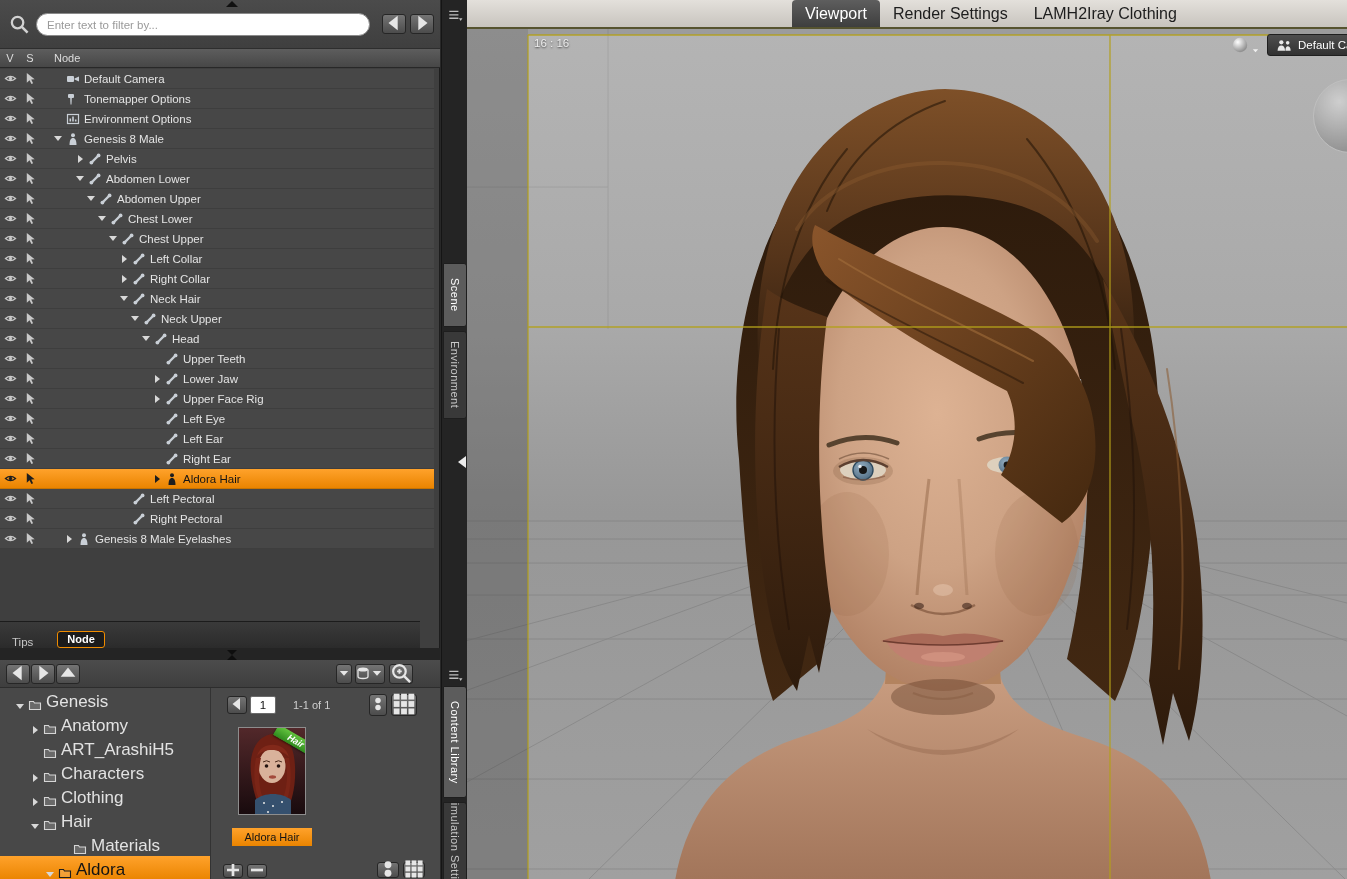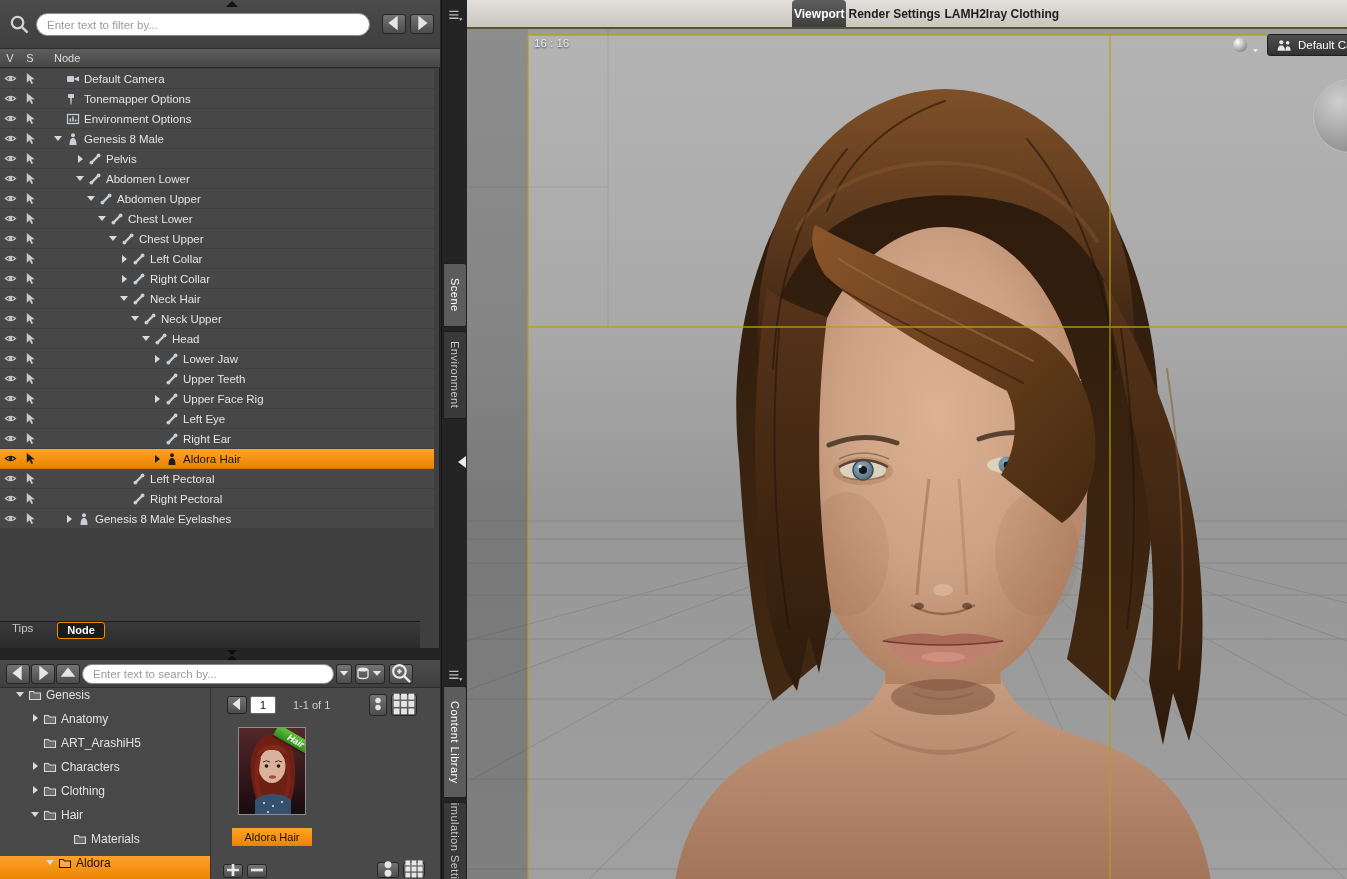"Viewport" .vtab { font-size: 12px -> 16px; font-weight: bold -> normal; padding: 0 2px -> 0 13px }
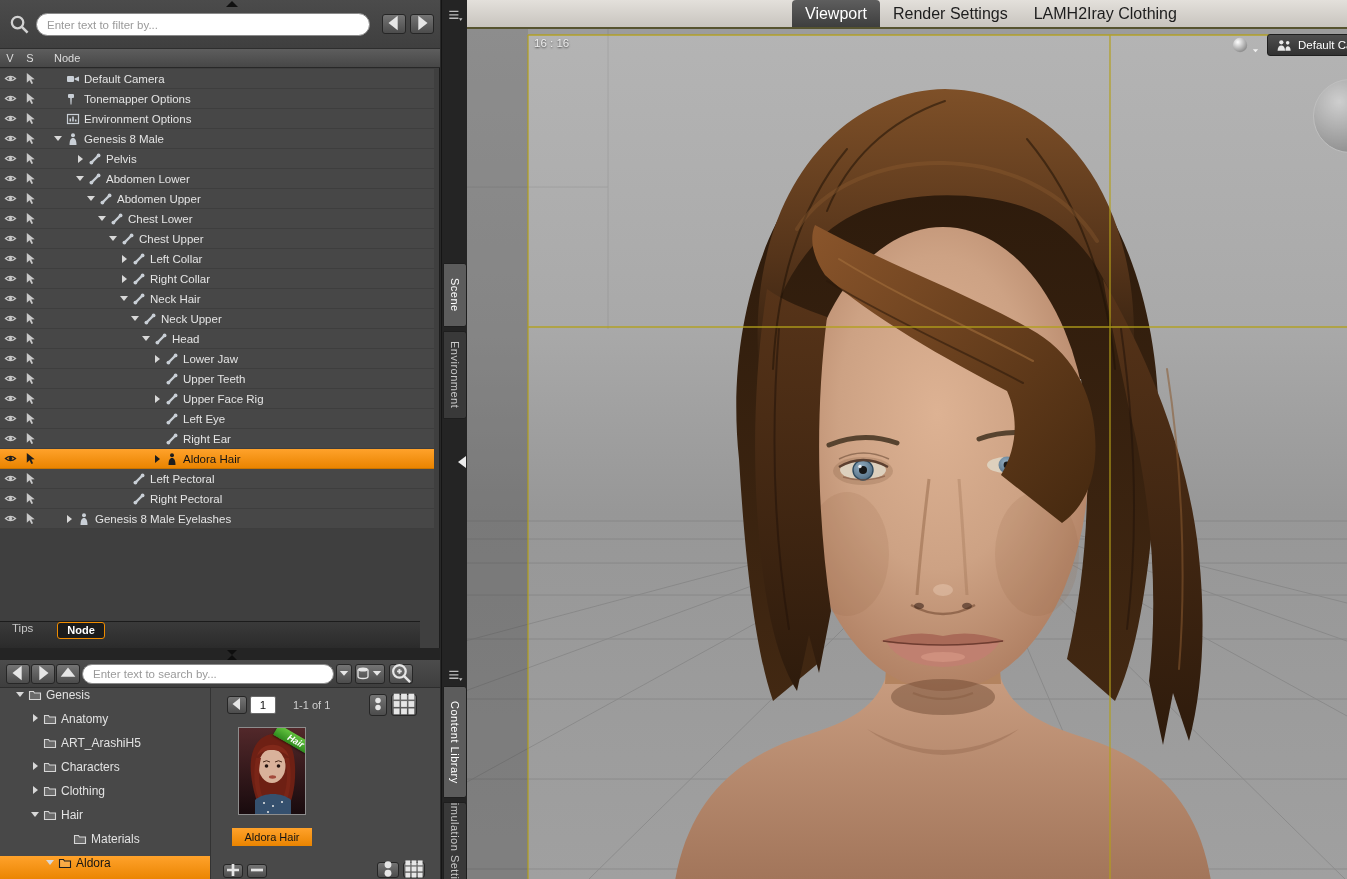"Lower Jaw" div.tree-row { order: before "Upper Teeth" -> after "Upper Teeth" }
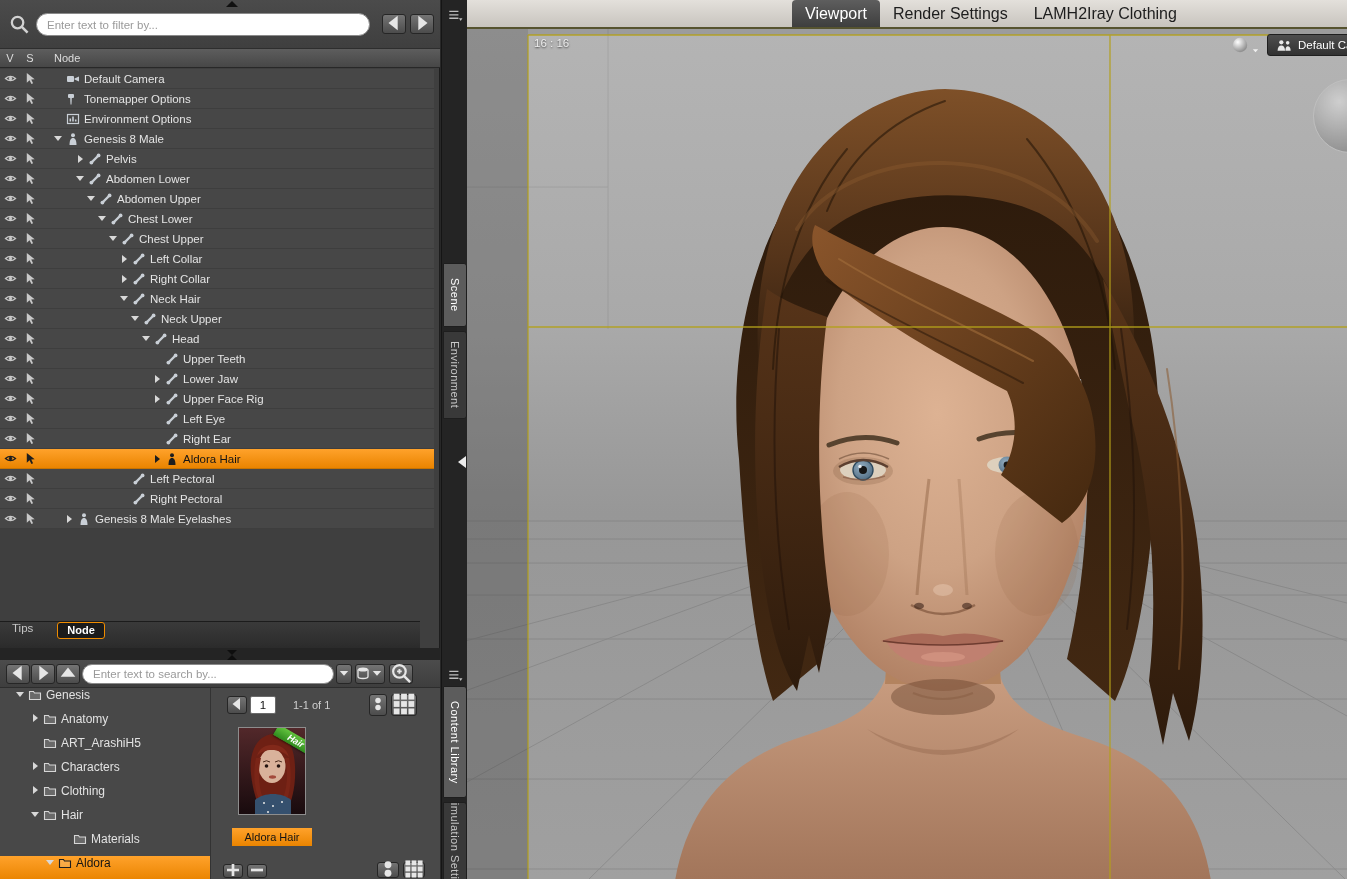"Left Ear" div.tree-row { html: none -> <div> <span> <svg> <path></path> <circle></circle> </svg> </span> <span> <svg> <path></path> </svg> </span> <span></span> <span></span> <span> <svg> <path></path> <circle></circle> <circle></circle> </svg> </span> <span>Left Ear</span> </div> }
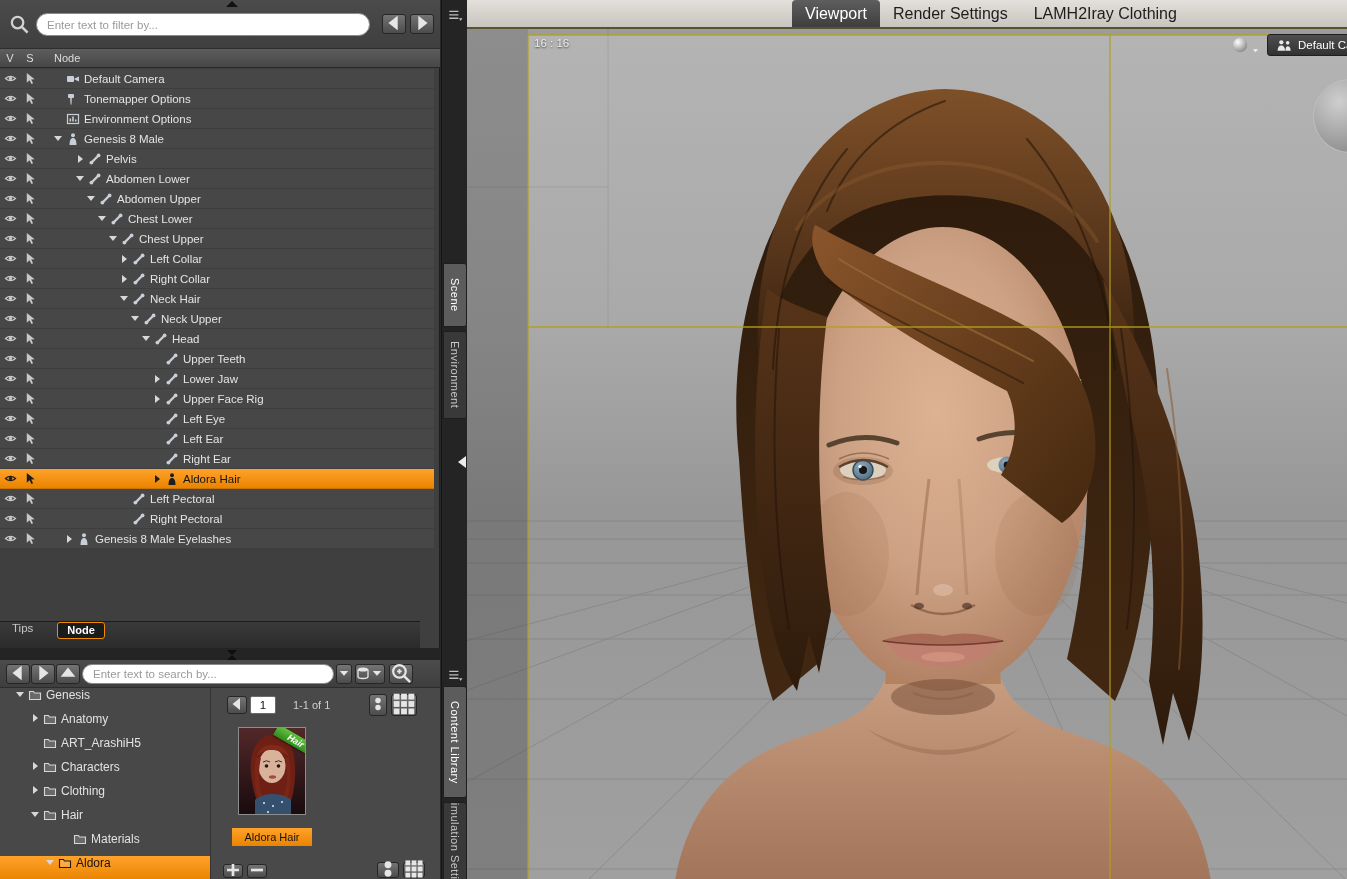"Tips" #scene-footer { align-items: flex-start -> flex-end }
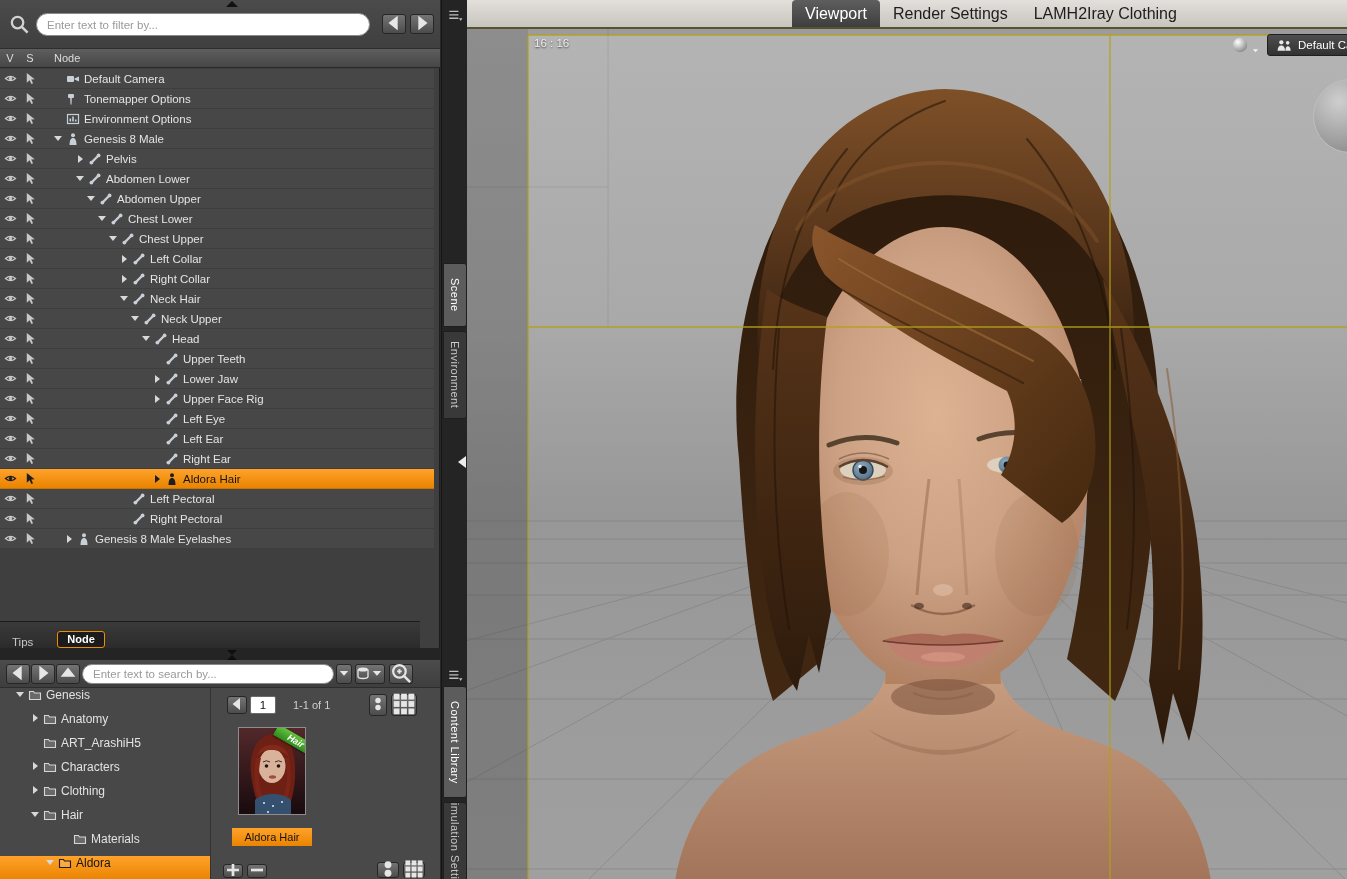"Enter text to search by..." input.text-input { html: <input> -> none }
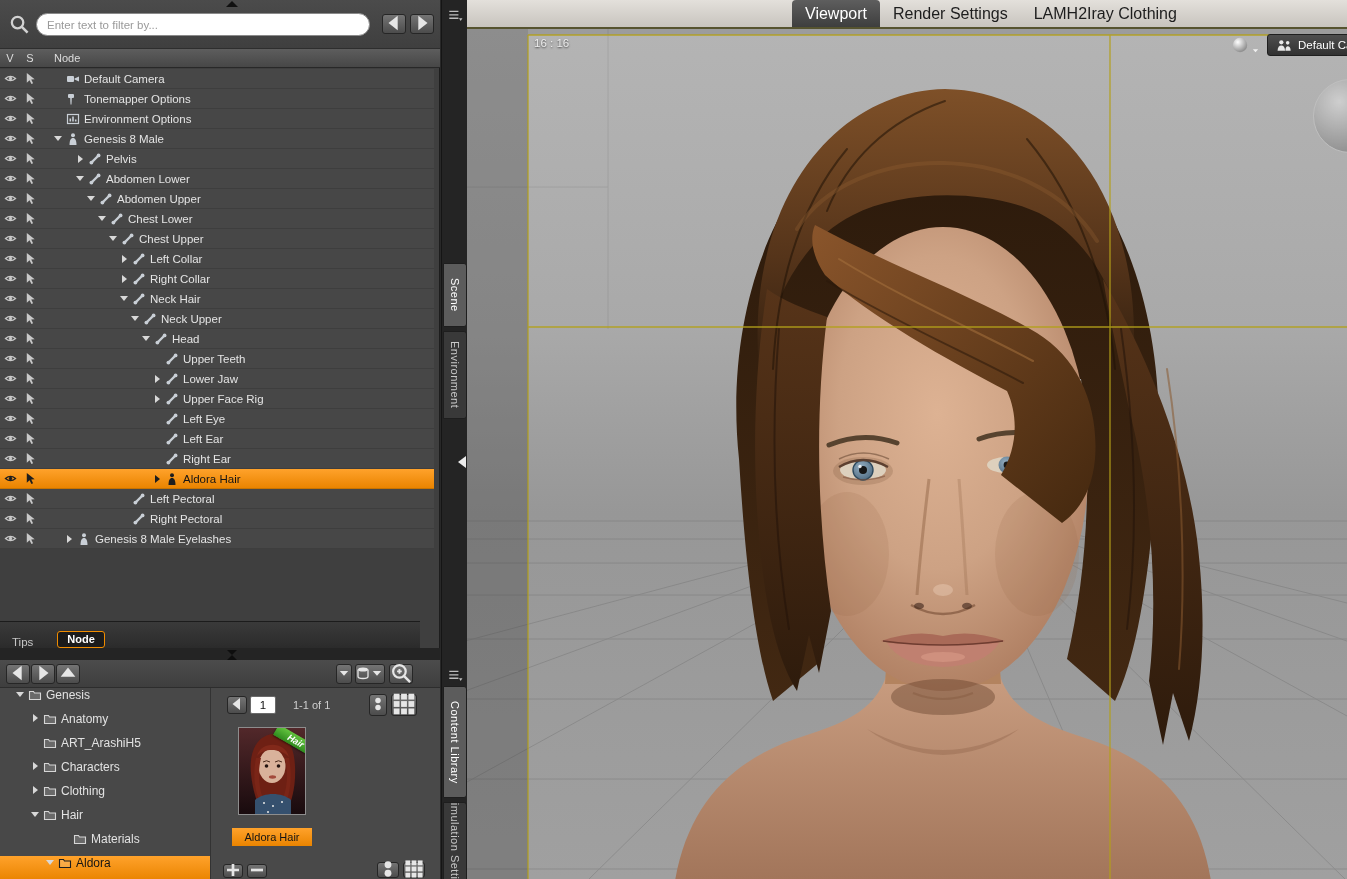"Genesis" .c-row { align-items: flex-start -> flex-end; font-size: 12px -> 17px }
